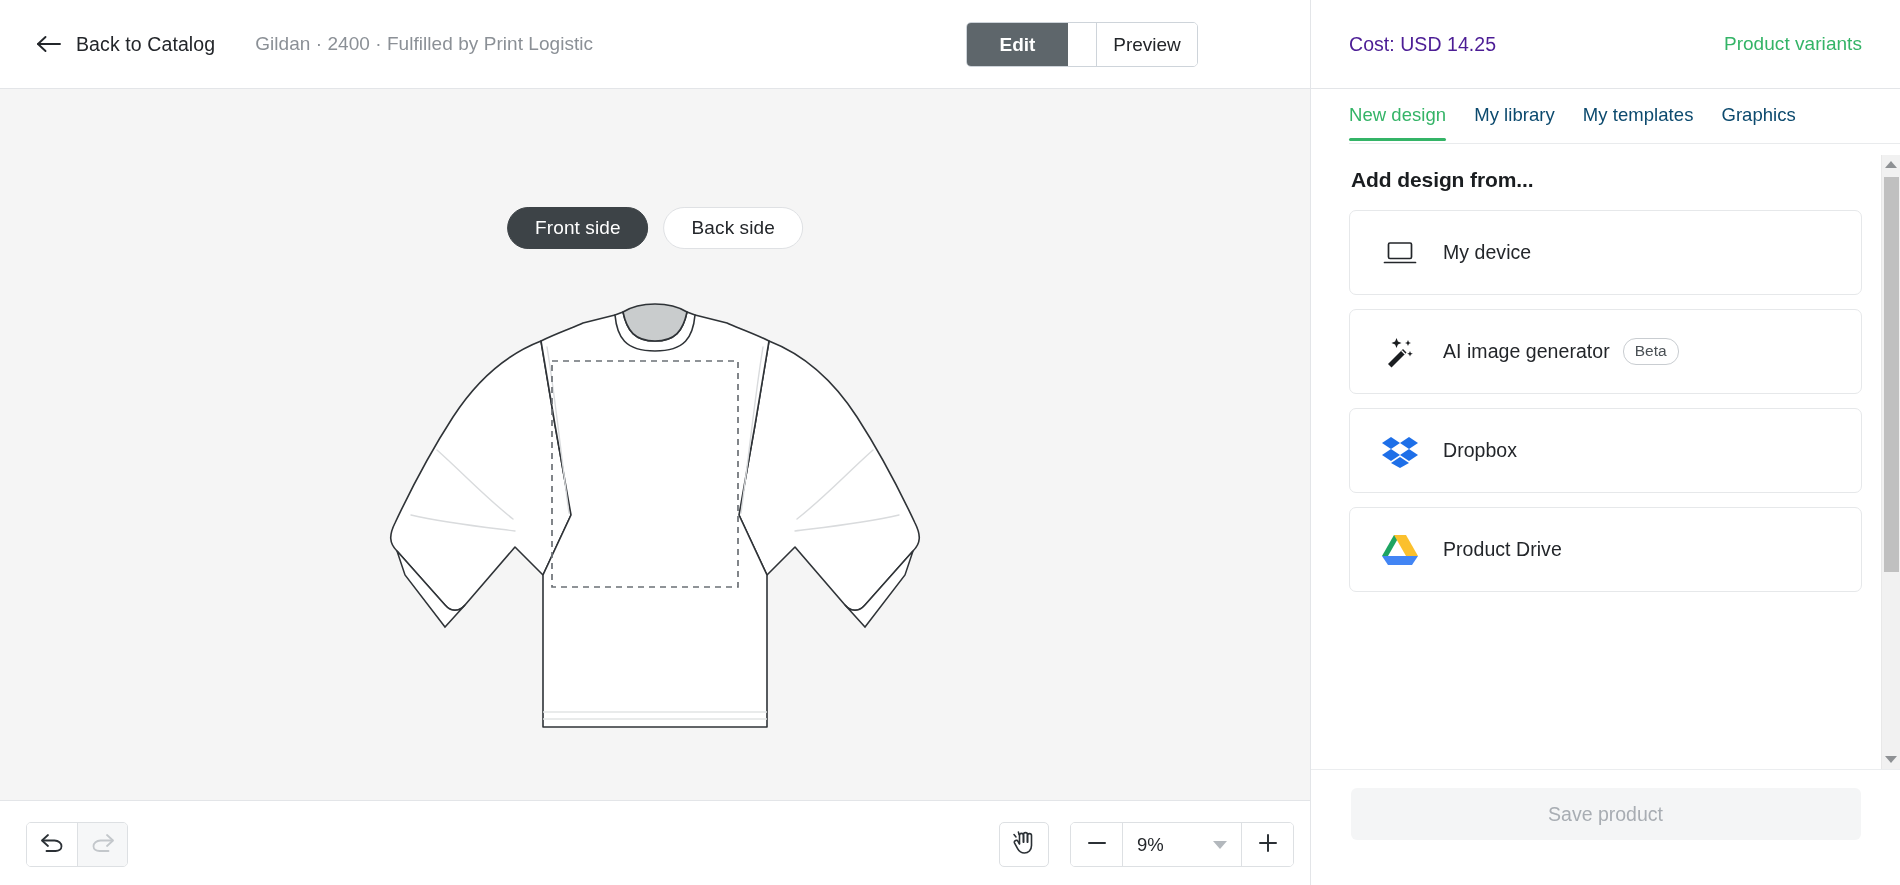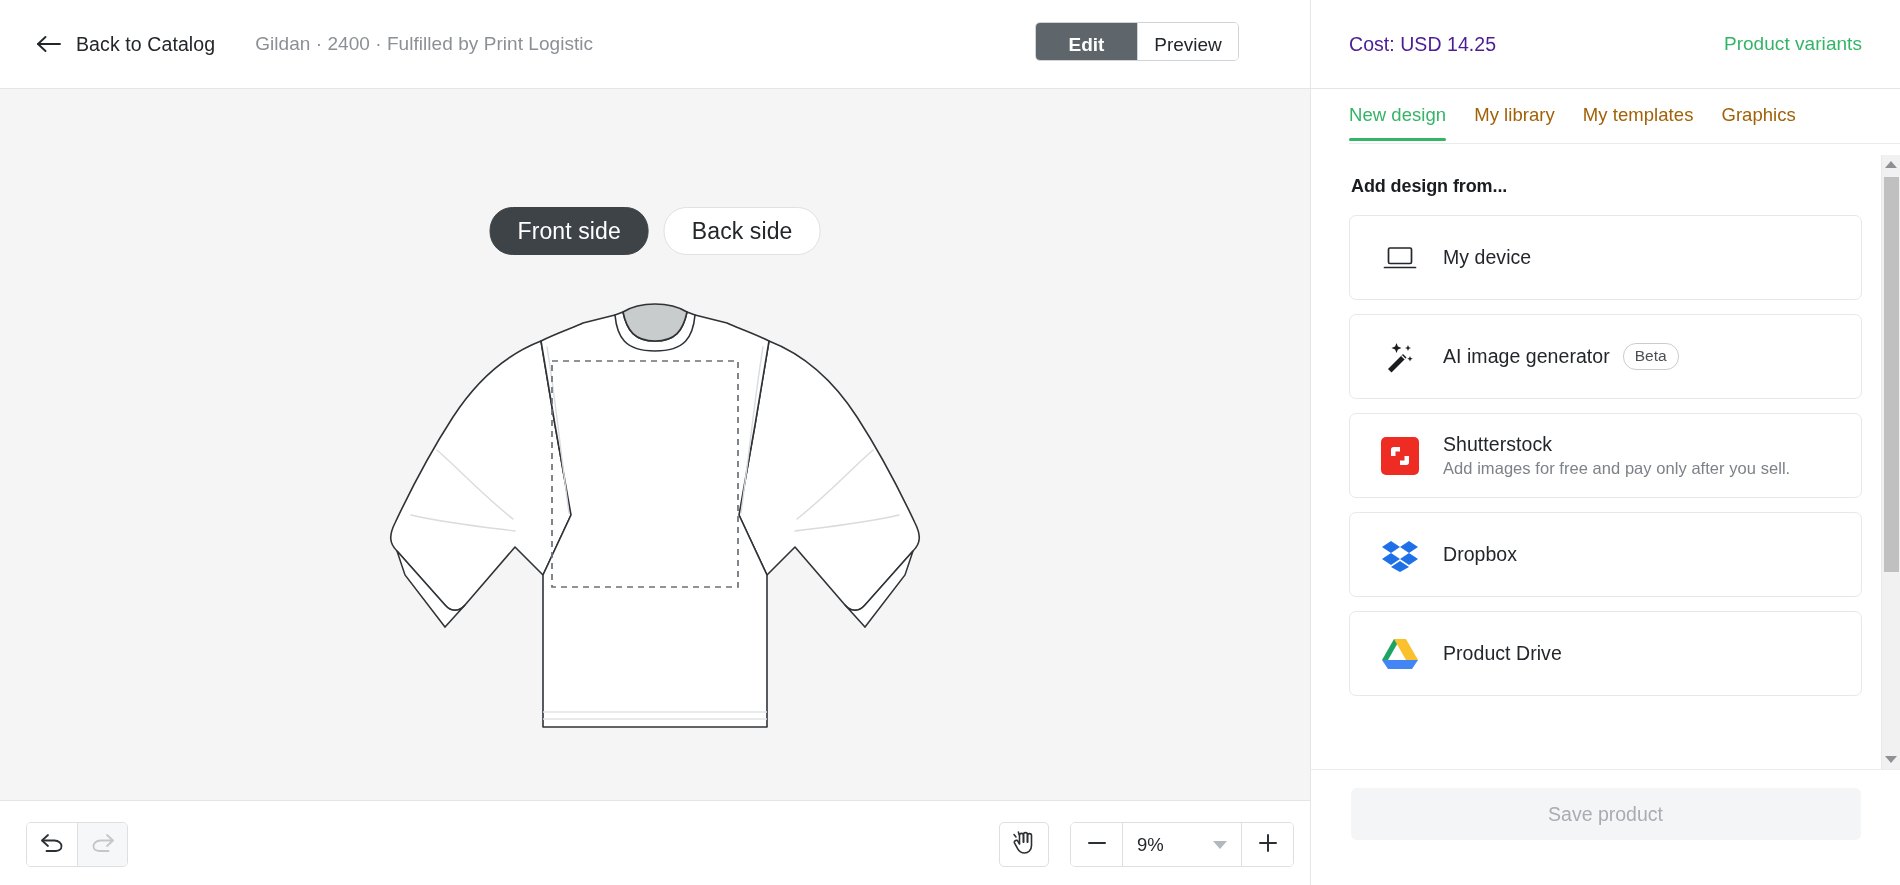"Edit" .mode-toggle { gap: none -> 28px; height: 39px -> 45px; left: 1035px -> 966px }
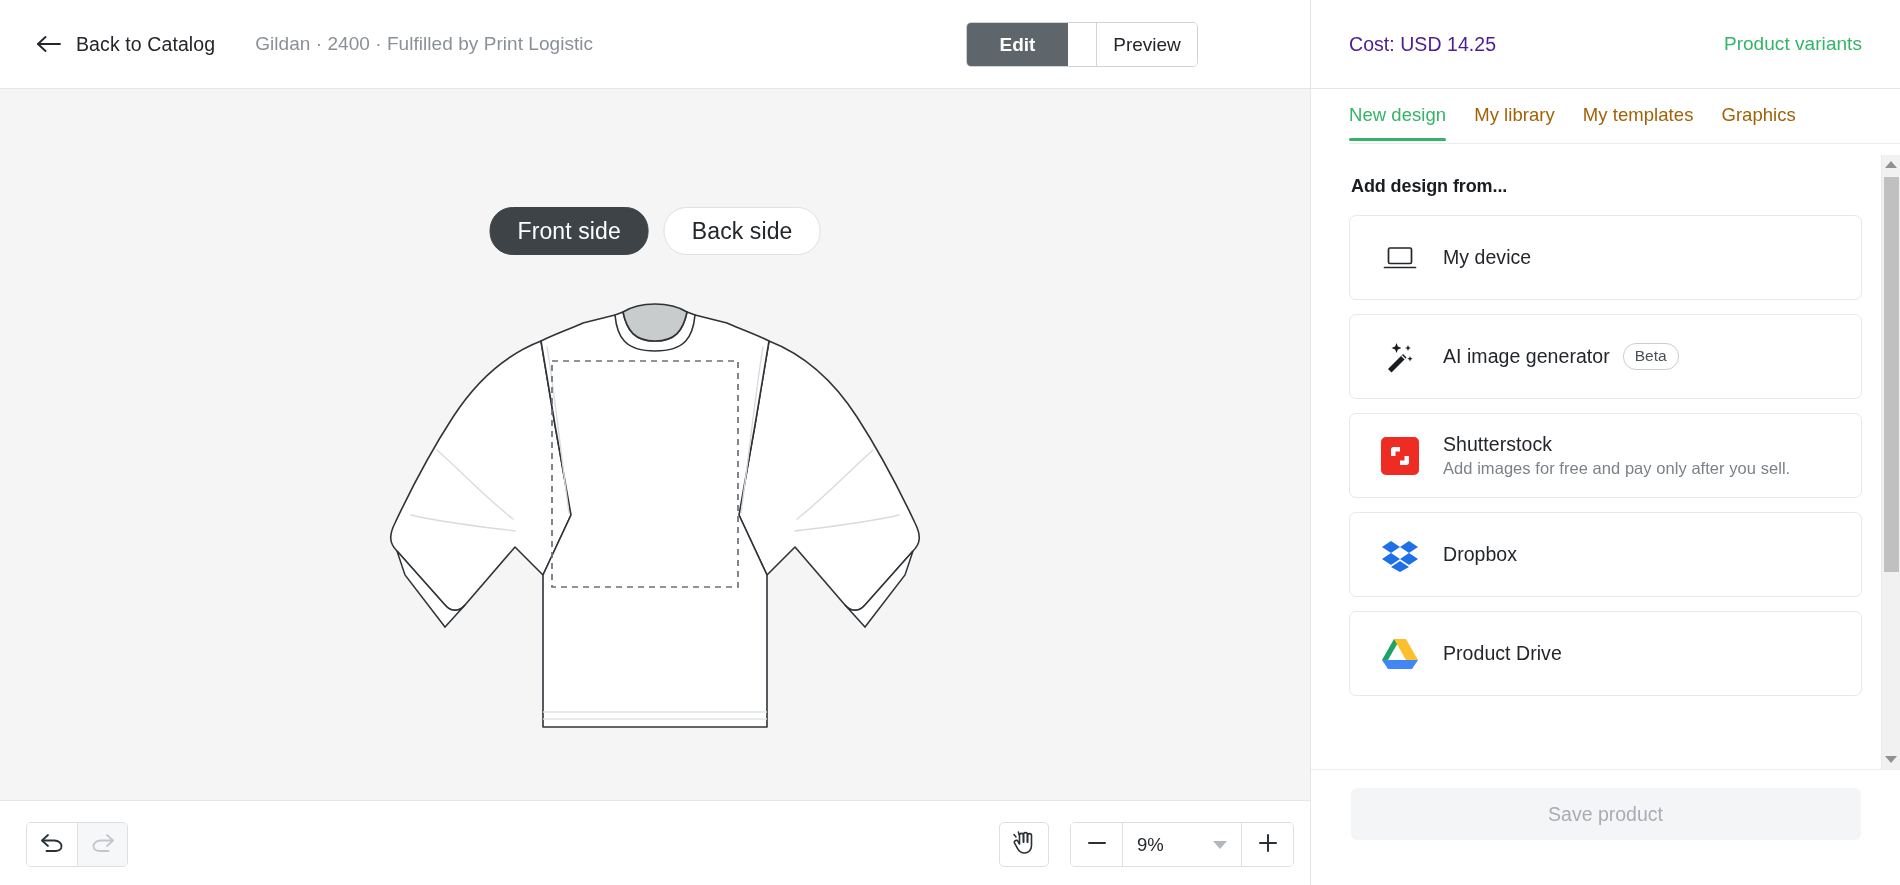"My library" .tab { color: #a16207 -> #0c4a6e }
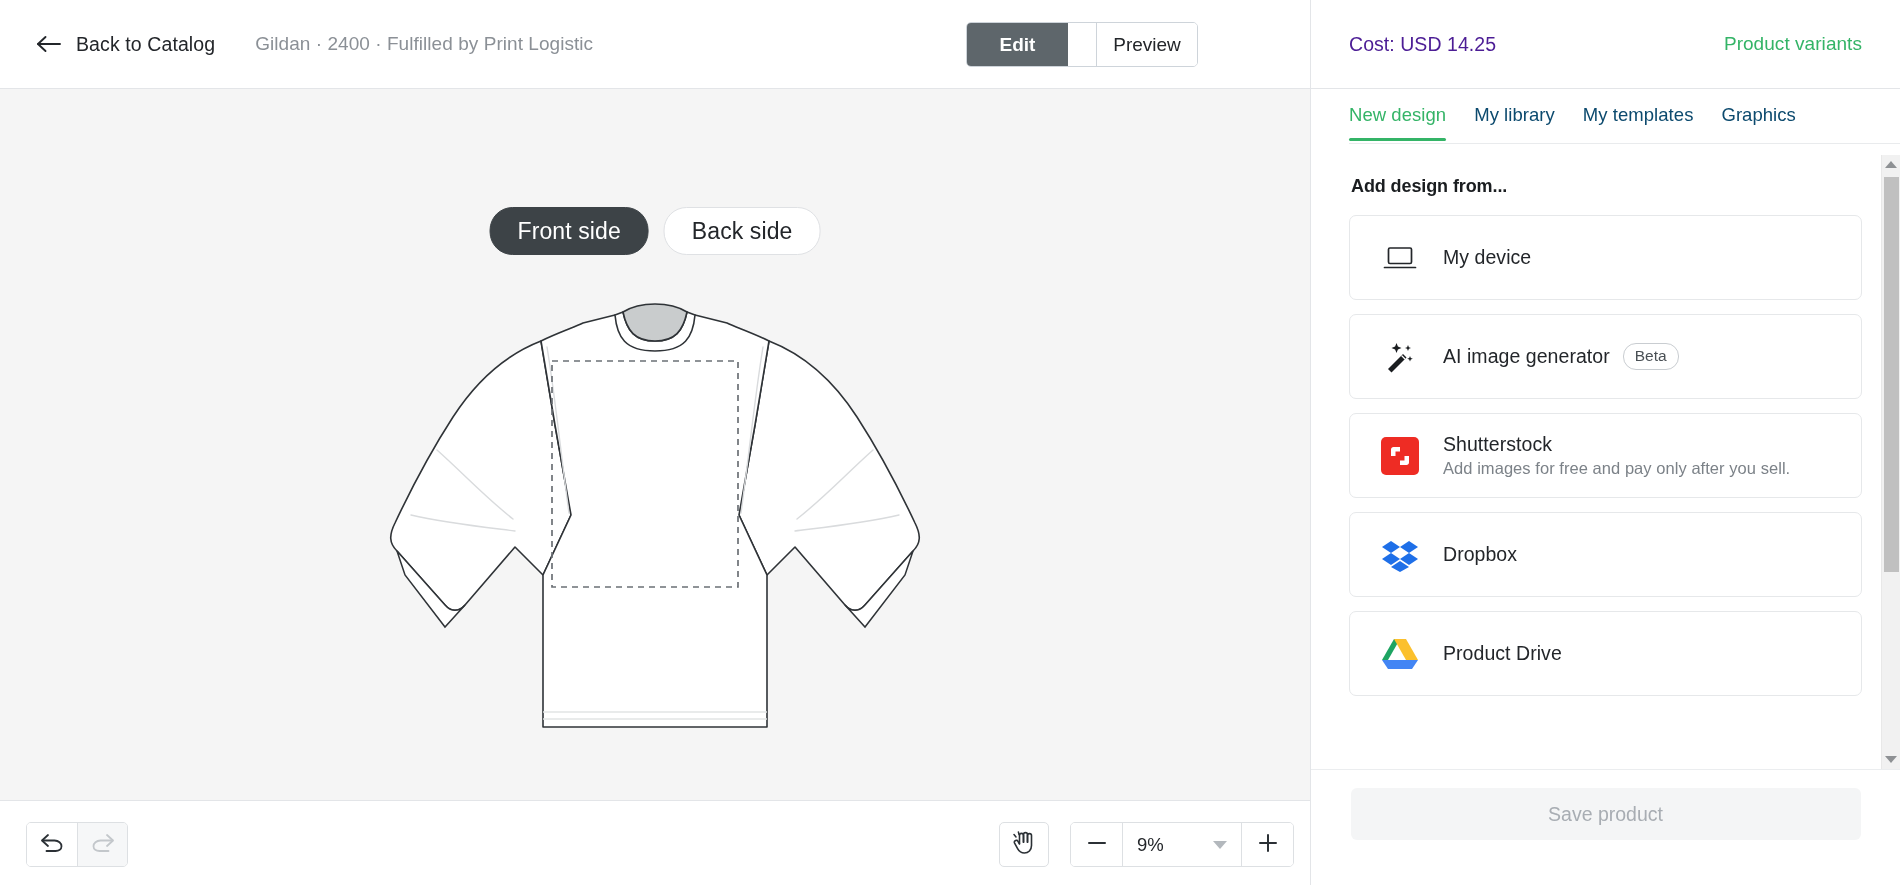"Add design from..." .section-title { font-size: 18px -> 21px; margin: 32px 0 18px 2px -> 24px 0 18px 2px }
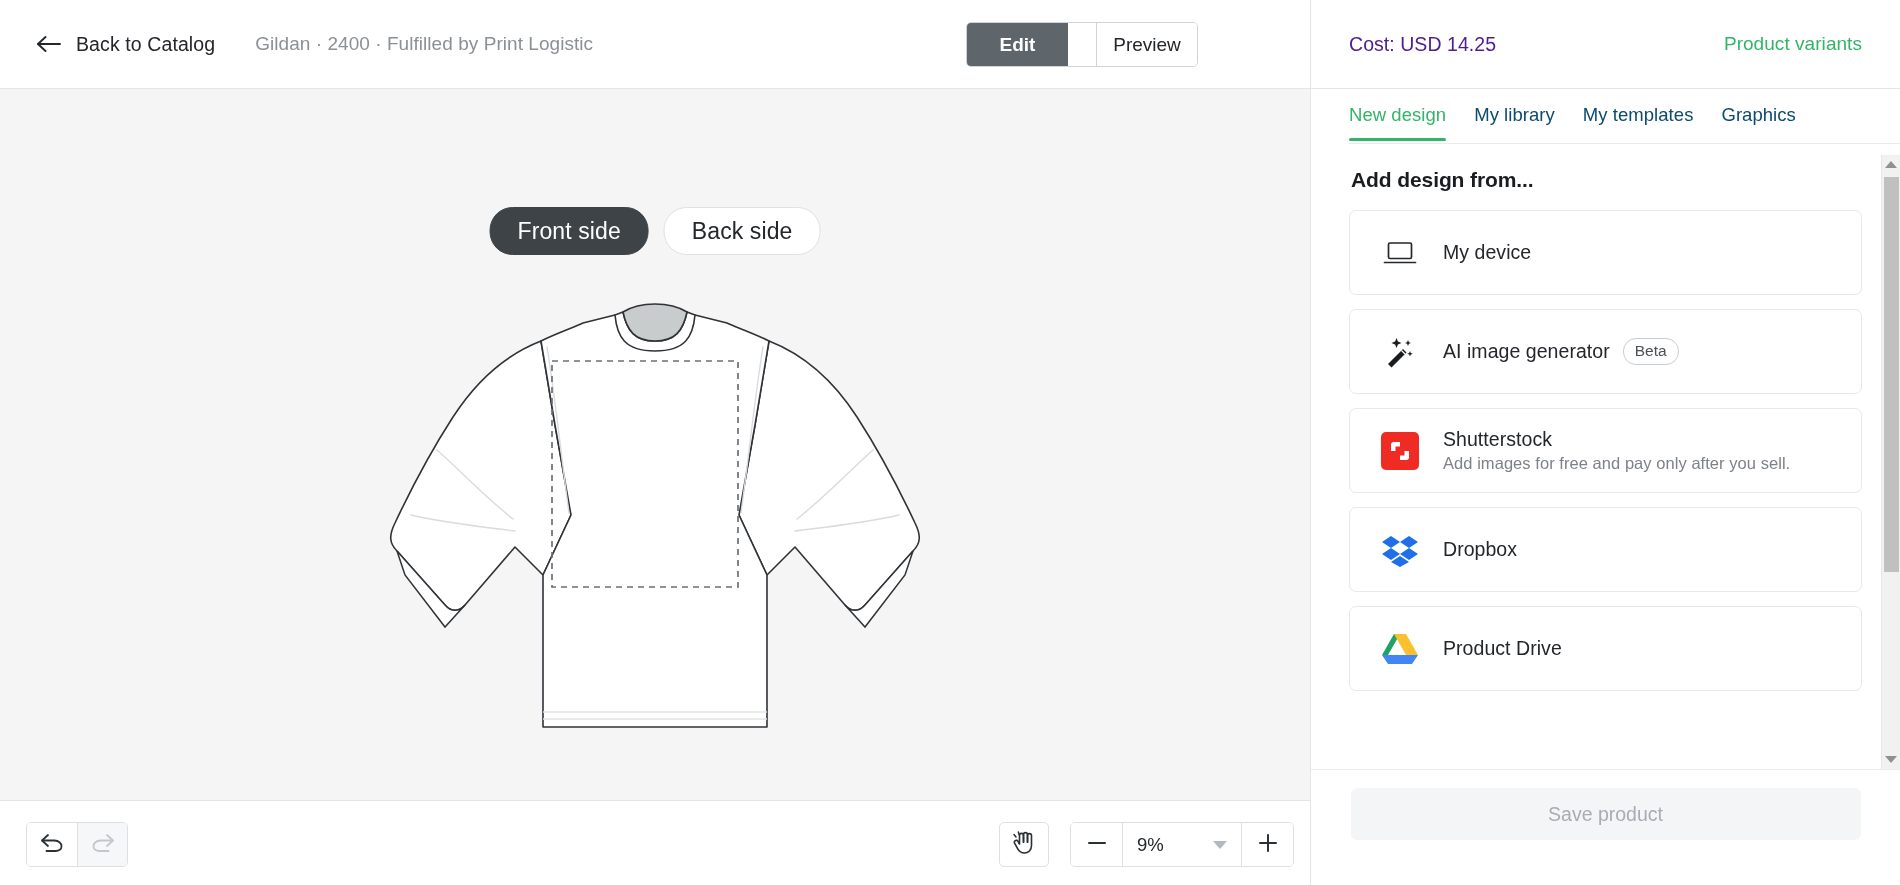"Front side" .side-btn { font-size: 23px -> 19px; height: 48px -> 42px }
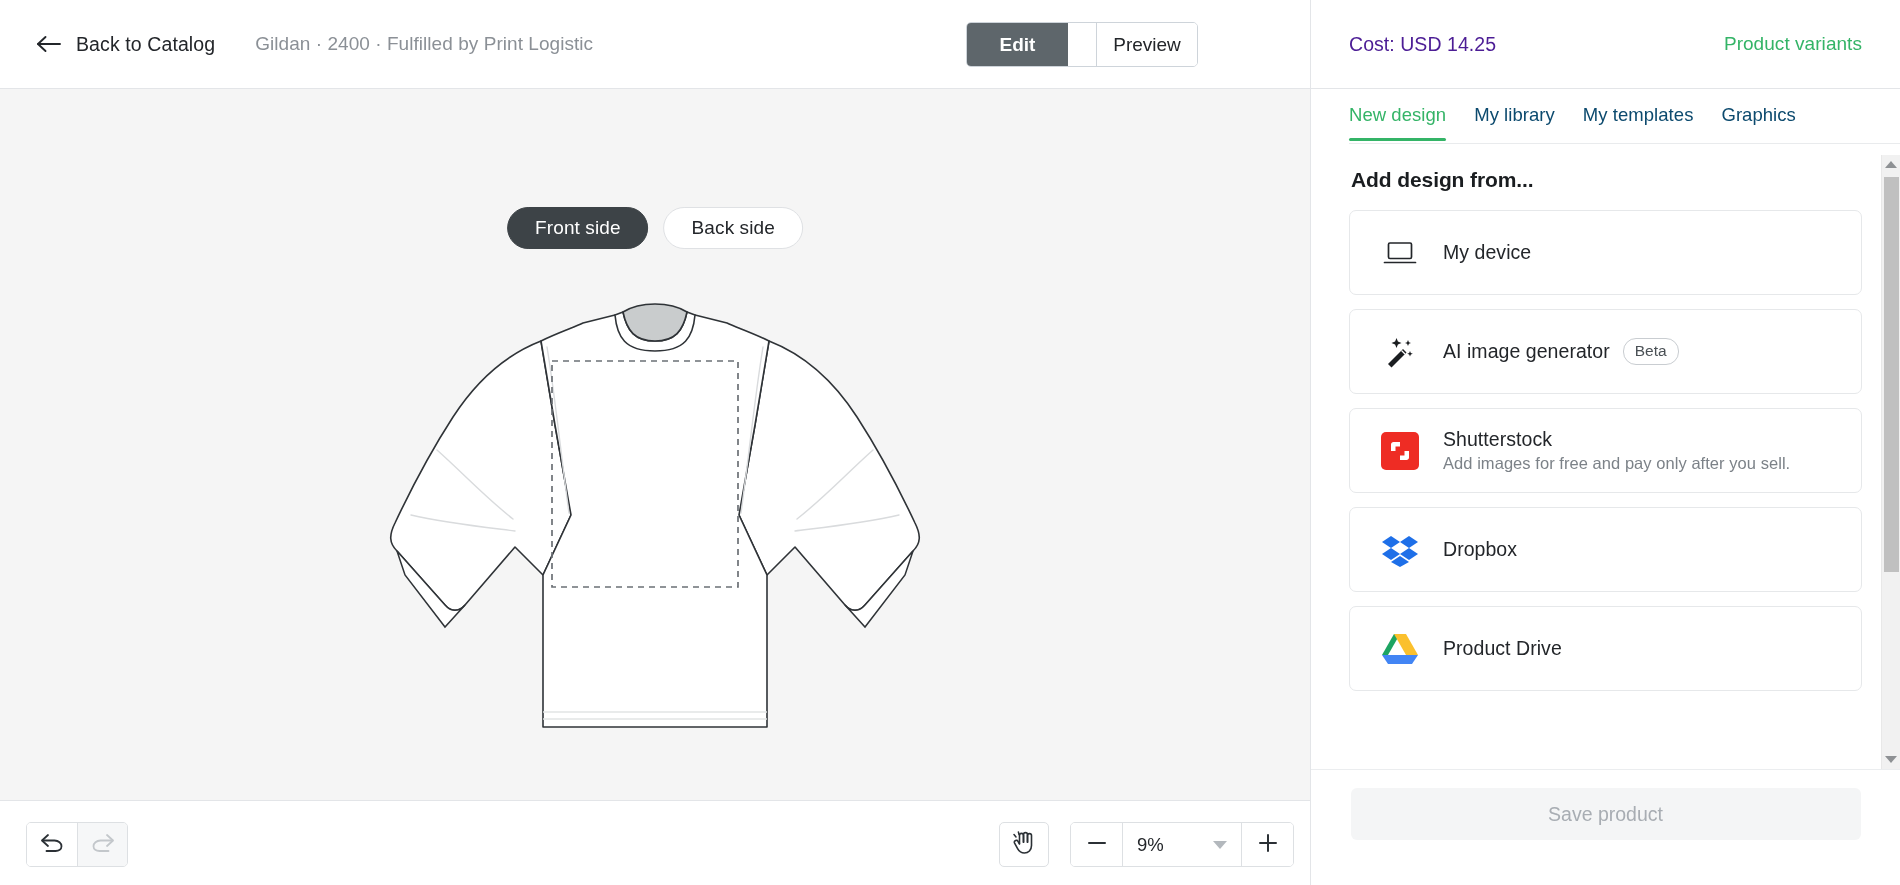"Shutterstock" div.source-card { html: <div> <span> <svg> <rect></rect> <path></path> <path></path> </svg> </span> <div> <div> <span>Shutterstock</span> </div> <div>Add images for free and pay only after you sell.</div> </div> </div> -> none }
